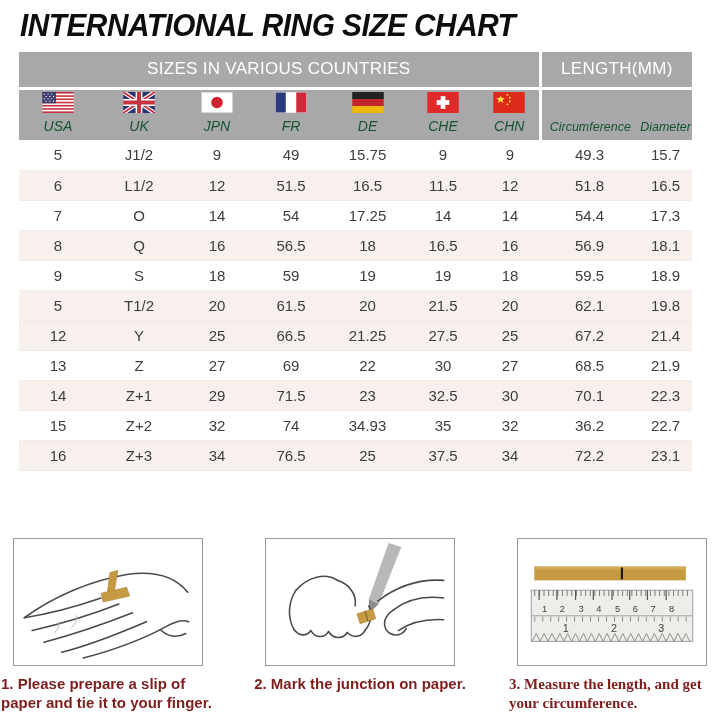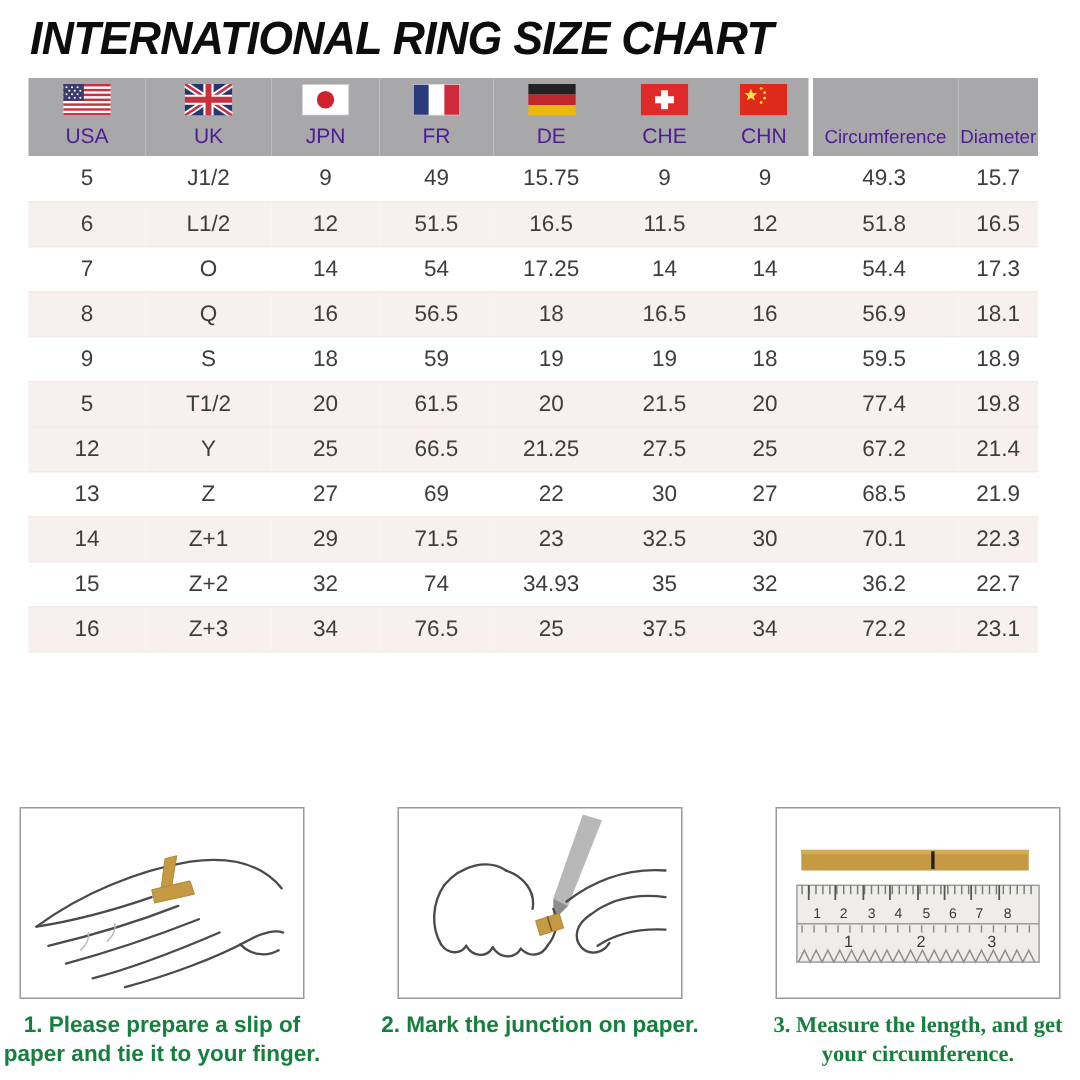"SIZES IN VARIOUS COUNTRIES" tr.group-row { html: none -> <tr> <th>SIZES IN VARIOUS COUNTRIES</th> <th>LENGTH(MM)</th> </tr> }
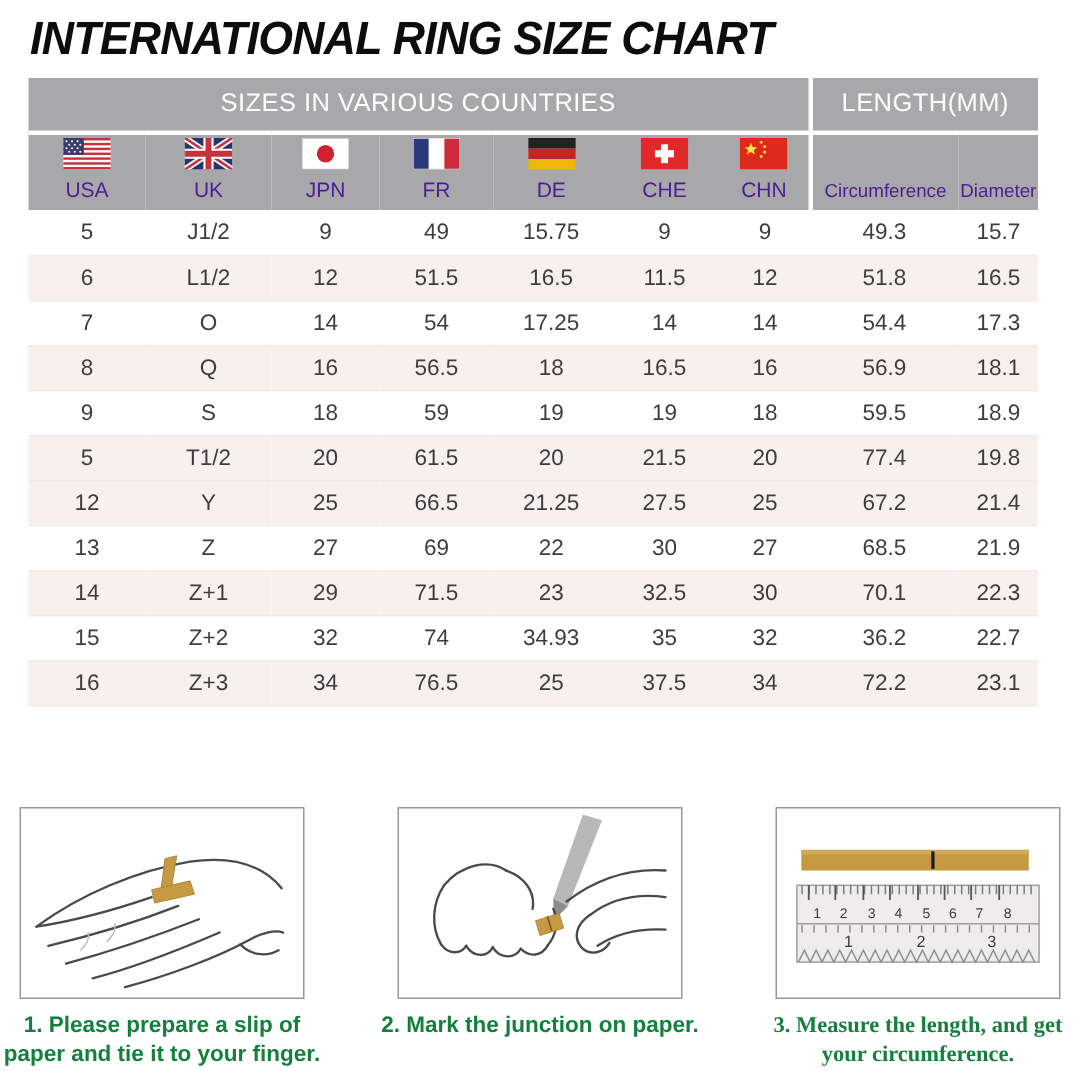"USA" tr.flag-row th { color: #4c1d95 -> #14532d; font-style: none -> italic }
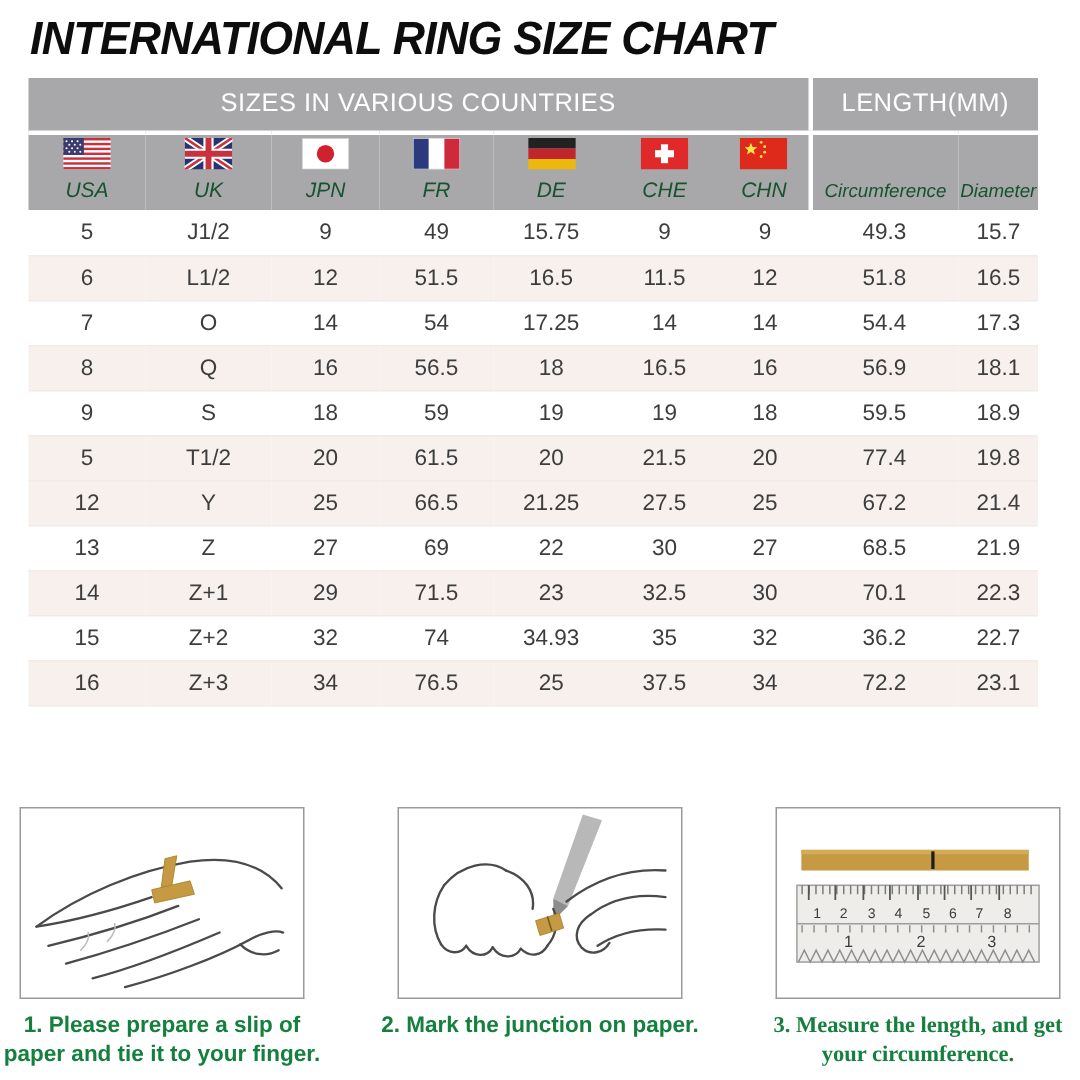"77.4" td { text: 77.4 -> 62.1 }
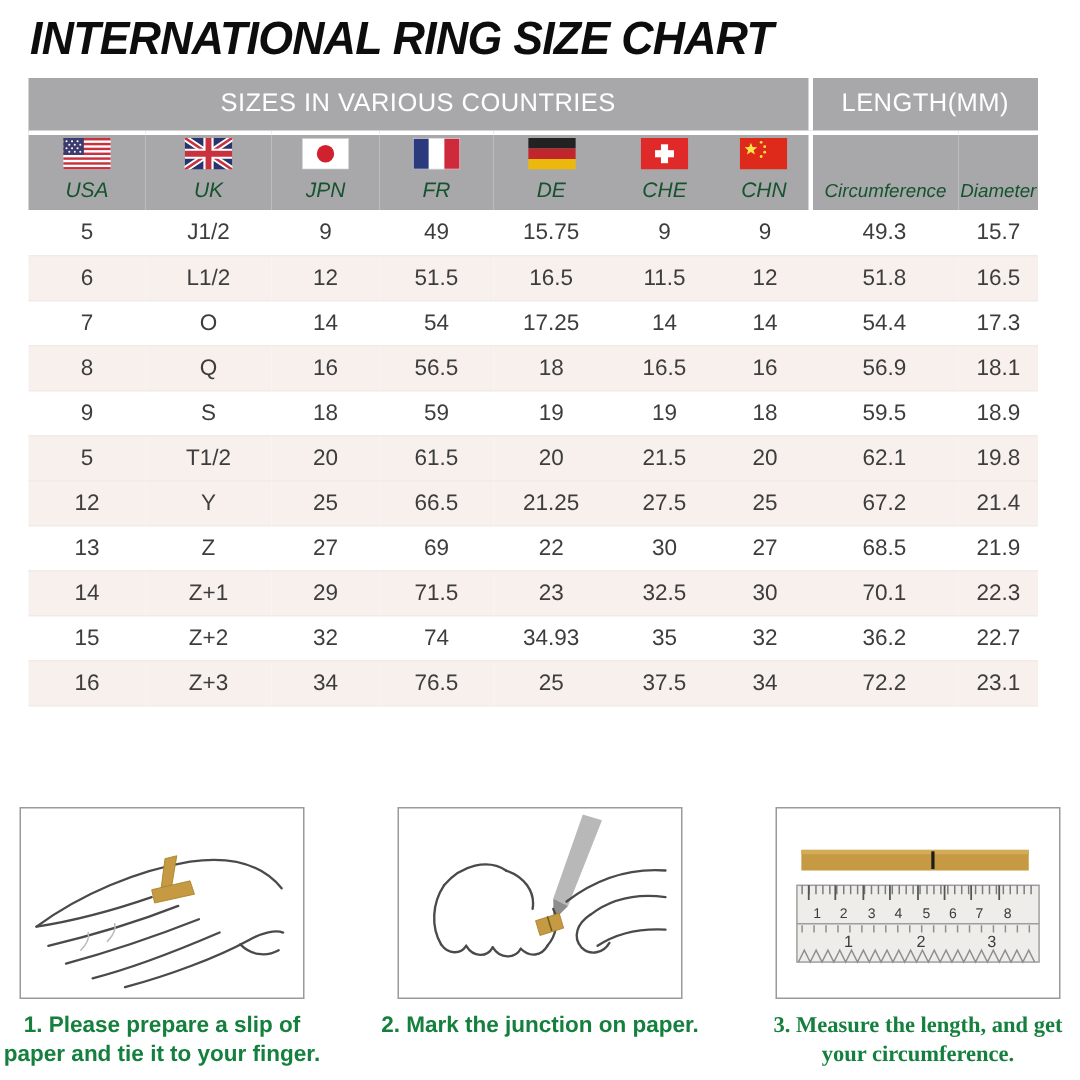"1. Please prepare a slip" .caption { color: #15803d -> #7f1d1d; text-align: center -> none }
